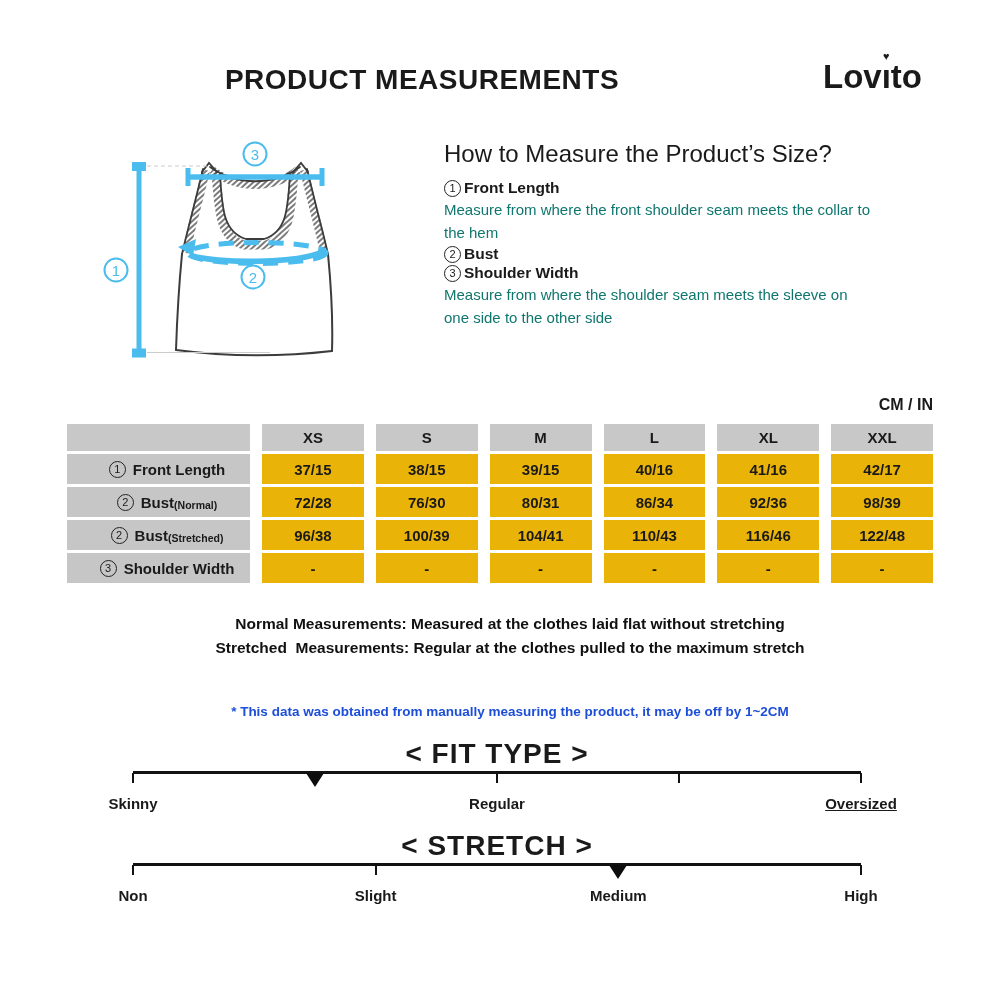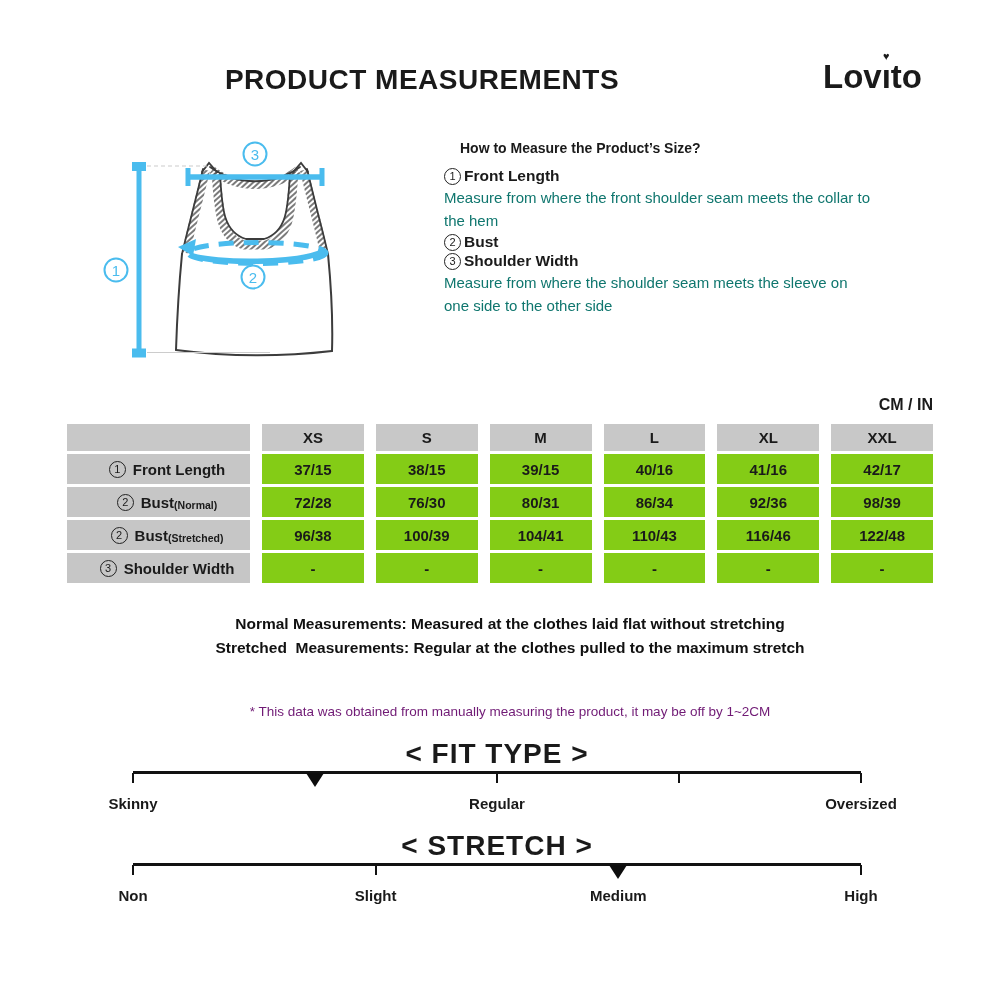"How to Measure the Product’s" .howto h2 { font-size: 14px -> 24px; font-weight: bold -> normal; margin: 0 0 11px 16px -> 0 0 11px 0 }
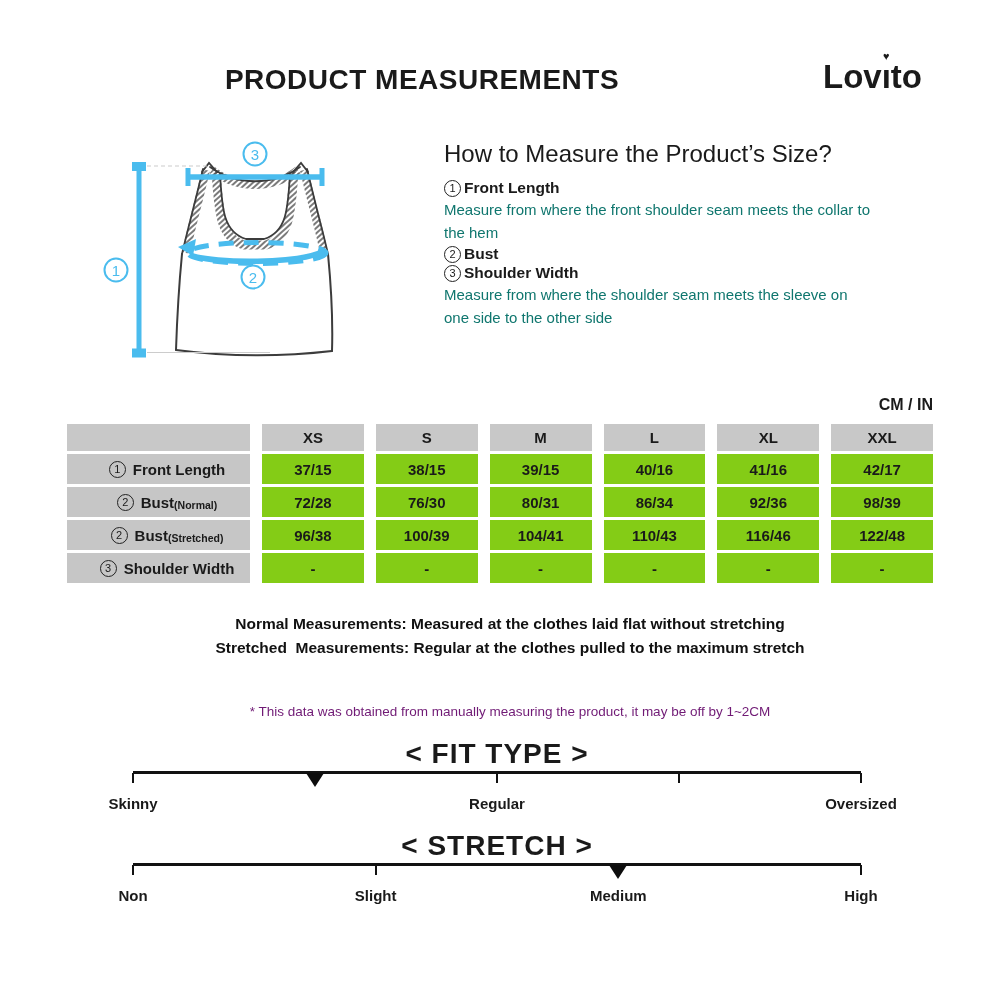"37/15" .dcell { background: #84cc16 -> #eab308 }
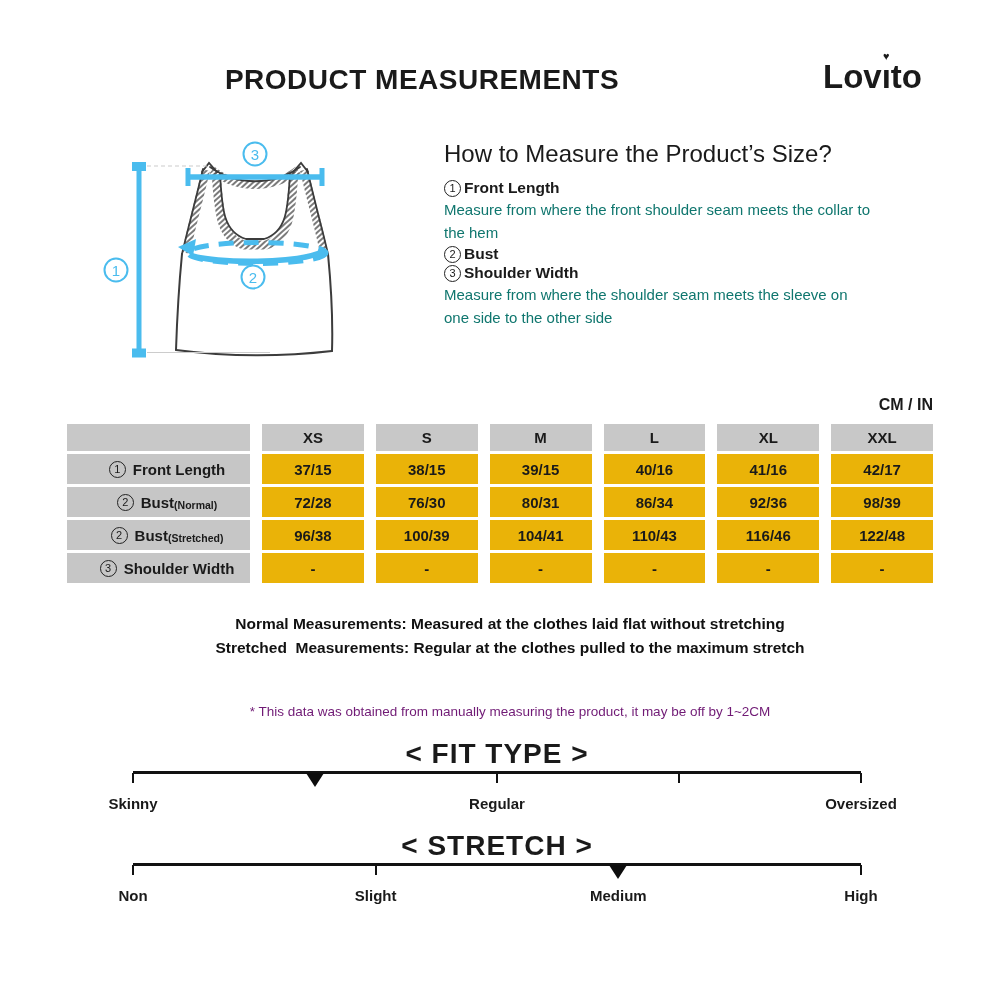"* This data was obtained" .notes .disclaimer { color: #701a75 -> #1d4ed8; font-weight: normal -> bold }
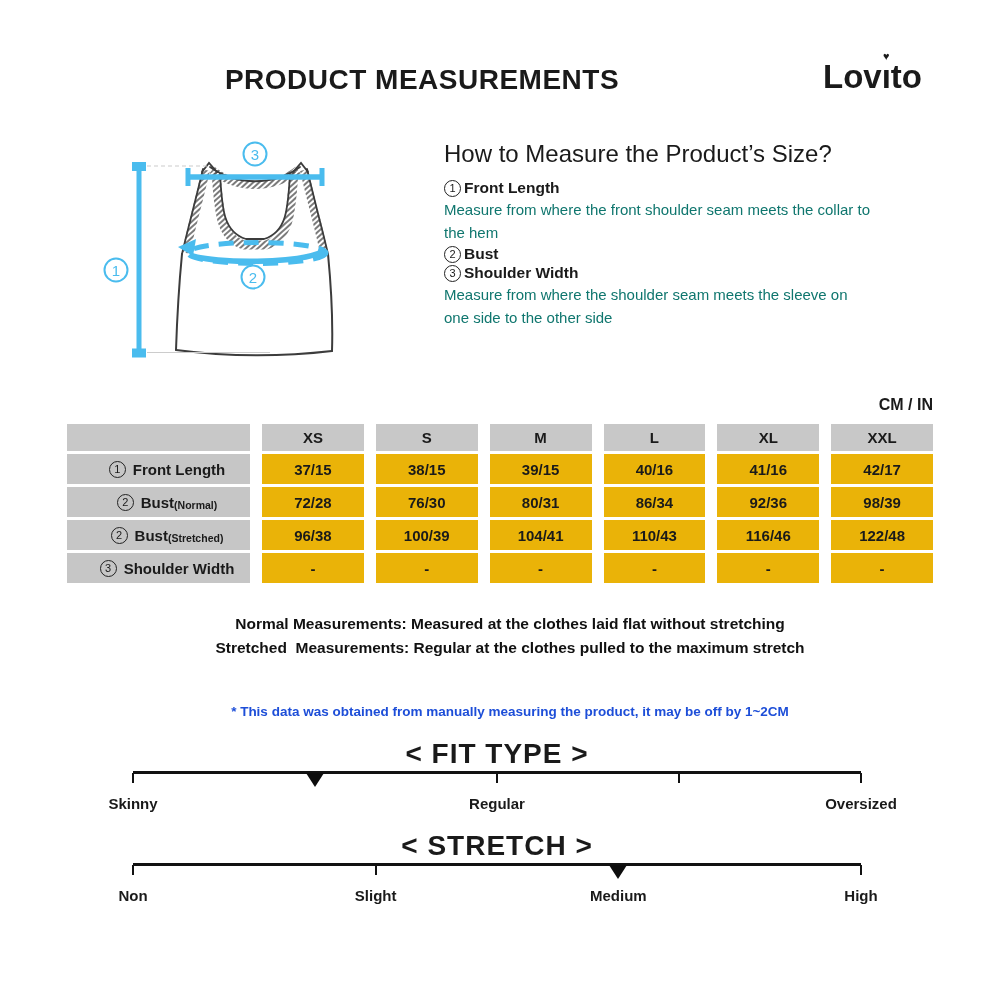"Oversized" div.scale-label { text-decoration: none -> underline }
